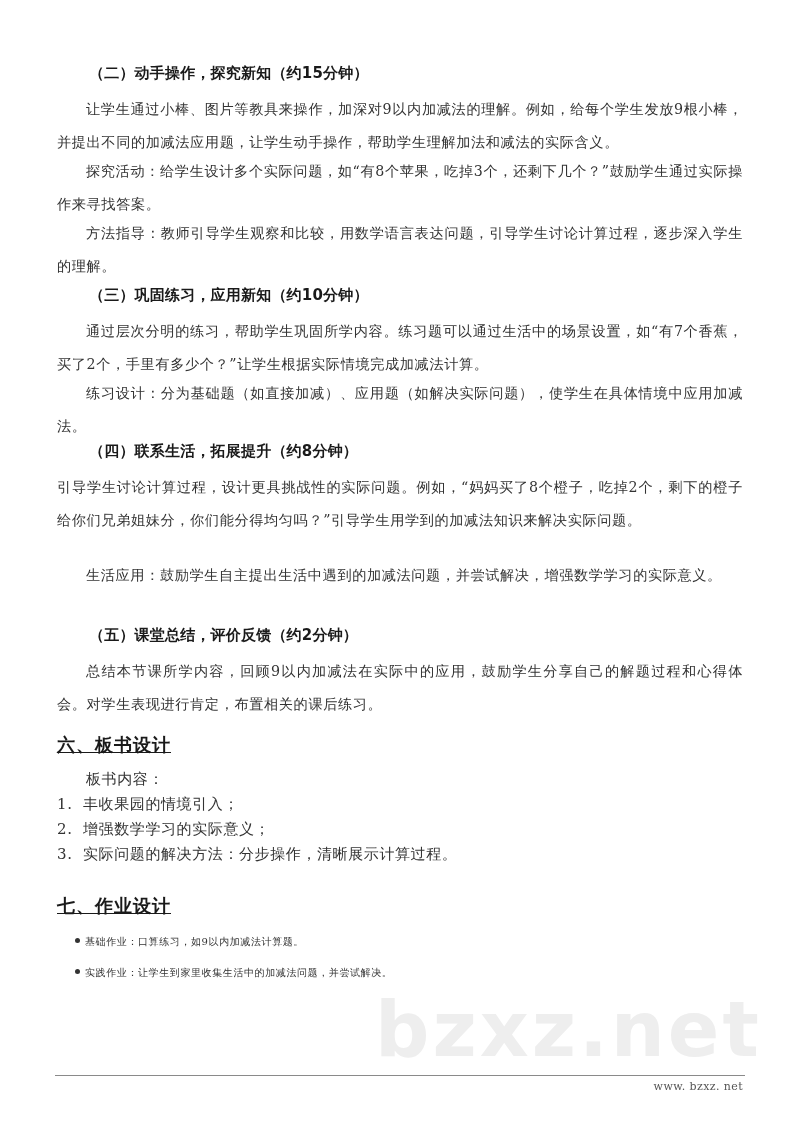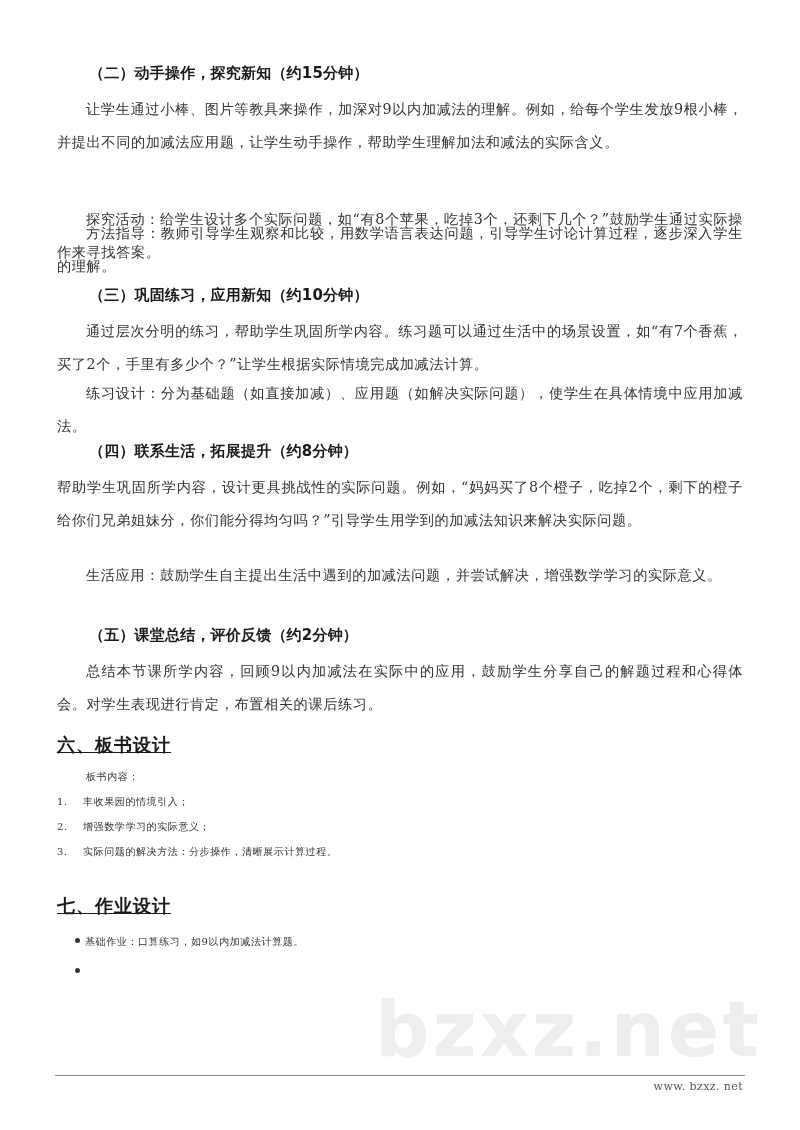"探究活动：给学生设计多个实际问题，如“有8个苹果，吃掉3个，还剩下几个？”鼓励学" div.para { margin-top: 48px -> none }
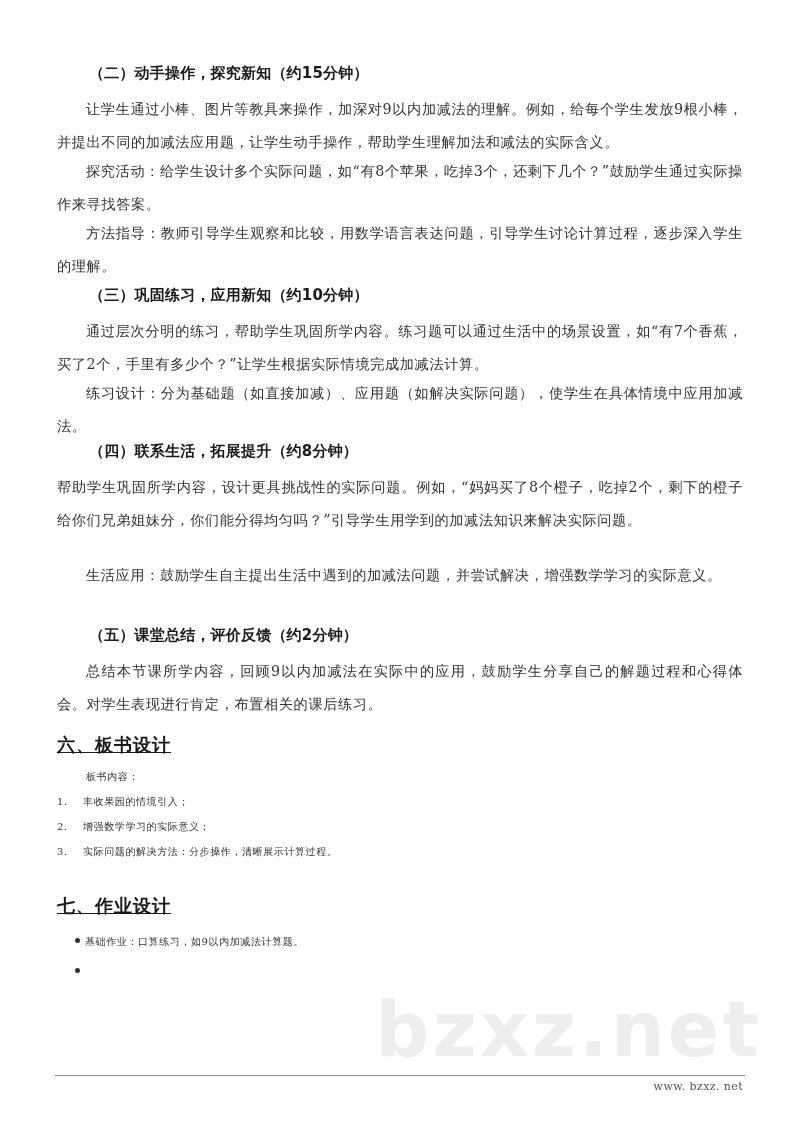"帮助学生巩固所学内容，设计更具挑战性的实际问题。例如，“妈妈买了8个橙子，吃掉2" div.para { text: 帮助学生巩固所学内容 -> 引导学生讨论计算过程 }
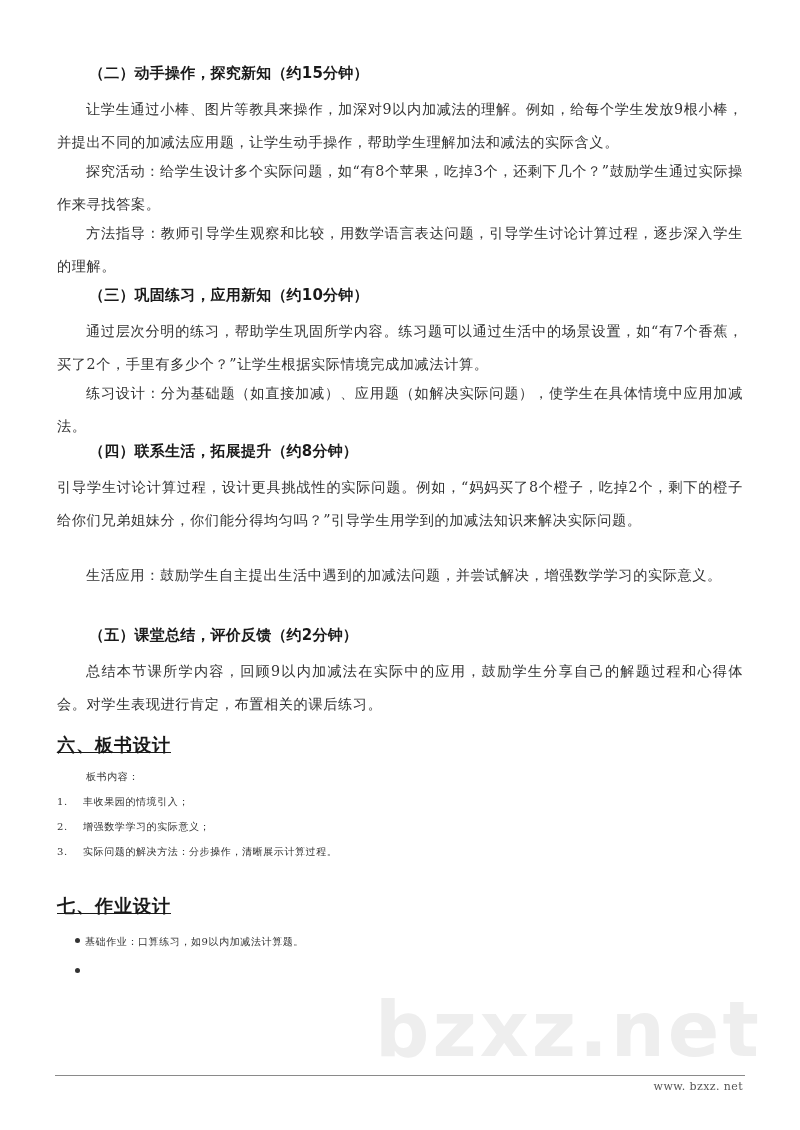"板书内容：" .list-line { font-size: 10px -> 15px }
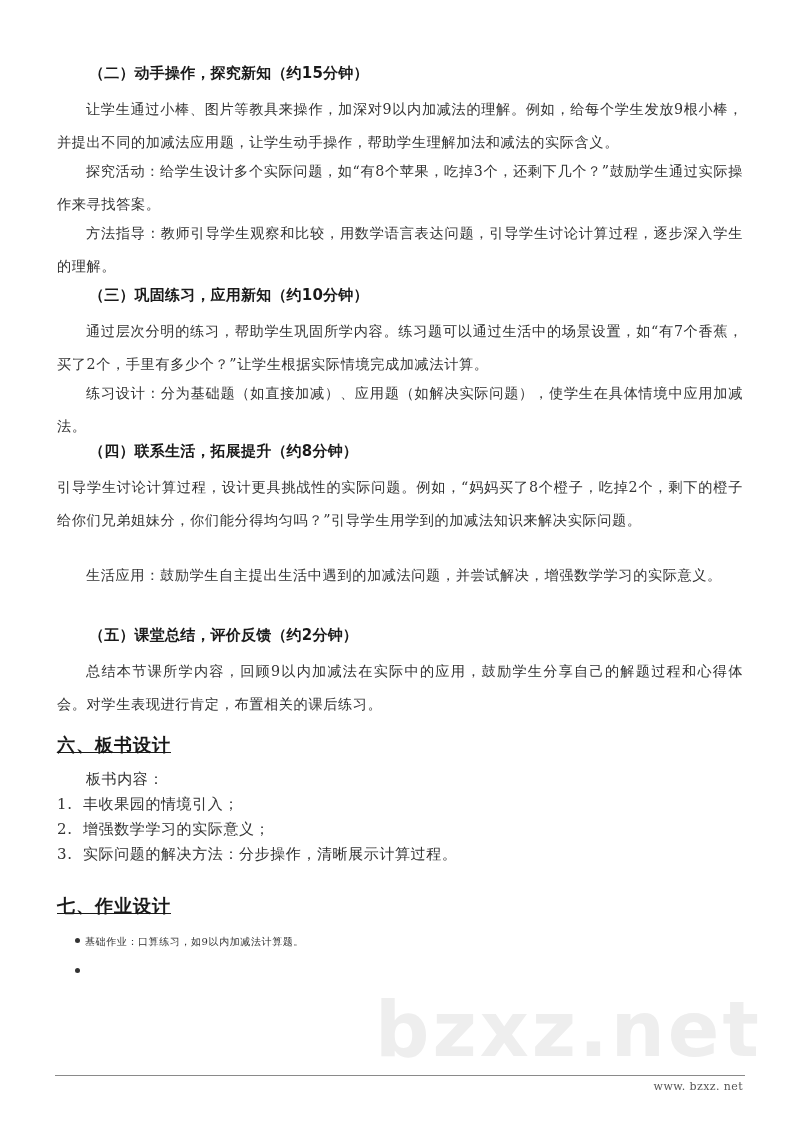"实践作业：让学生到家里收集生活中的加减法问题，并尝试解决。" span { html: none -> <span>实践作业：让学生到家里收集生活中的加减法问题，并尝试解决。</span> }
